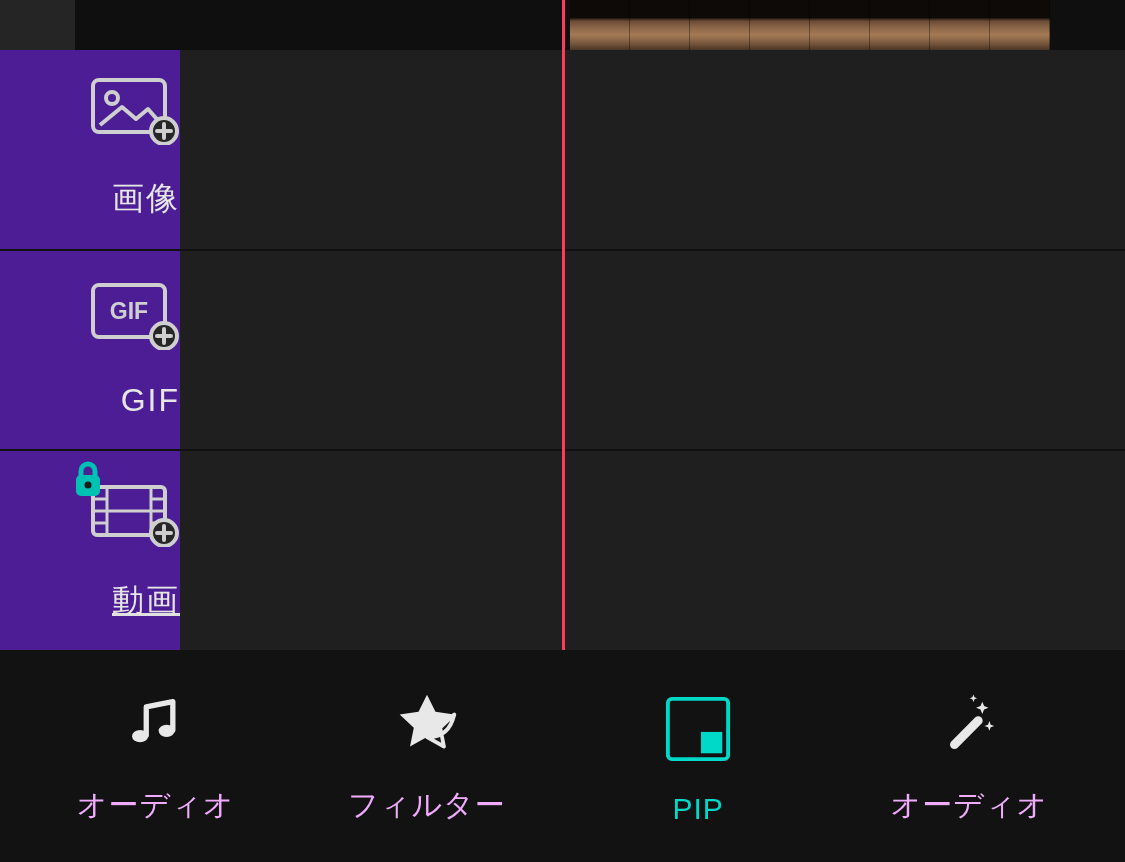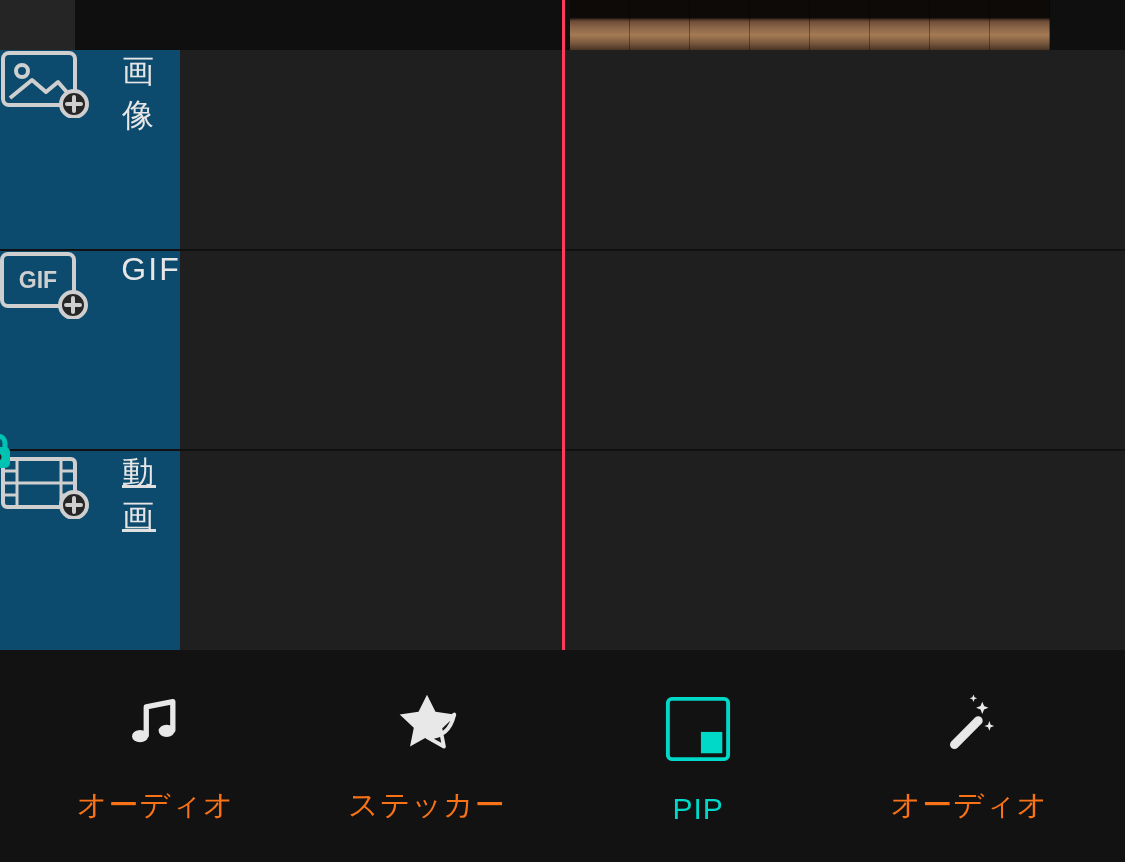"画像" .sidebar-item { align-items: flex-start -> flex-end; background: #0c4a6e -> #4c1d95; flex-direction: row -> column }
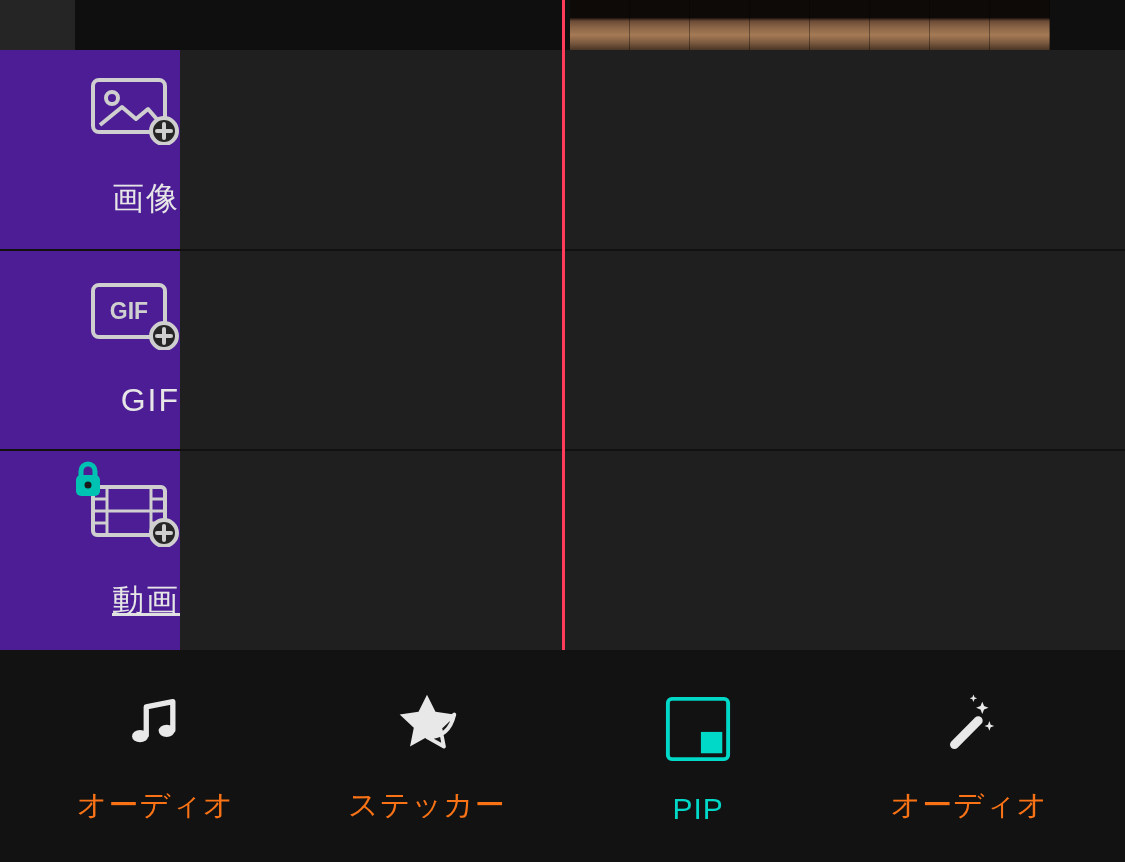"オーディオ" .tool-item .tool-label { color: #f97316 -> #f0abfc }
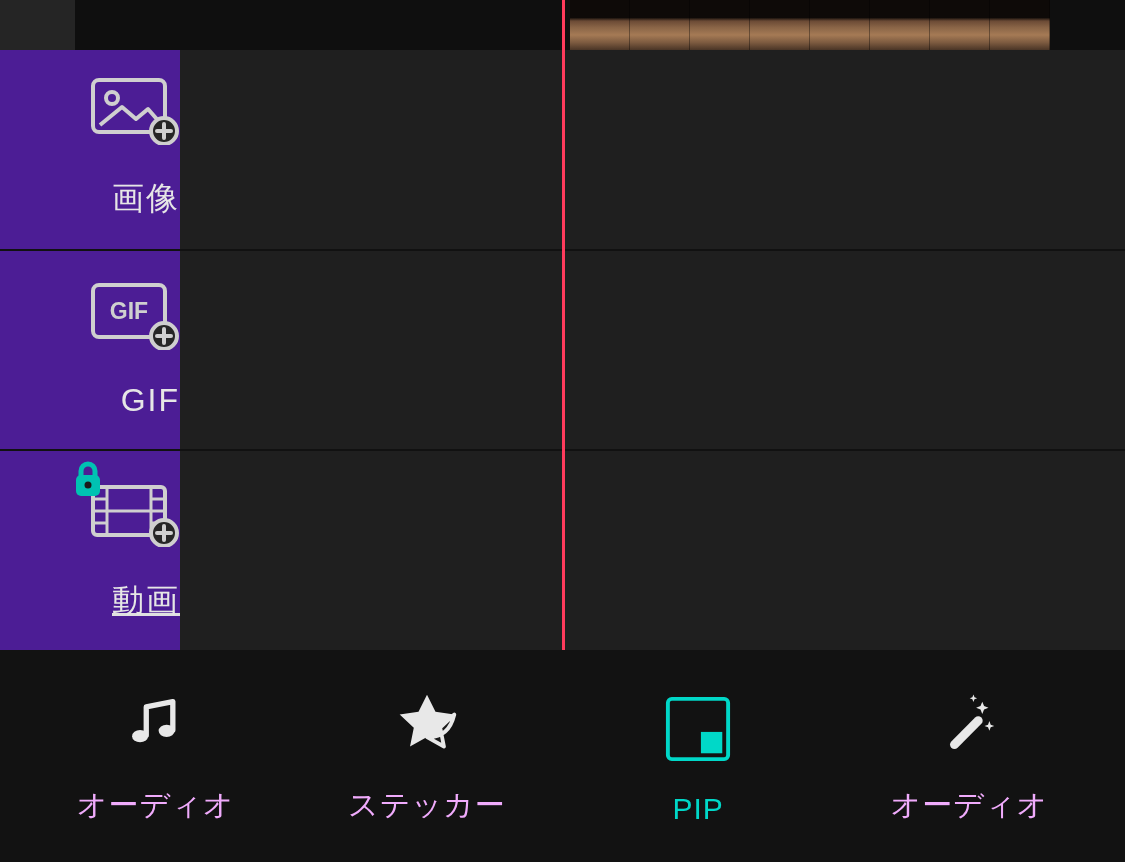"ステッカー" span.tool-label { text: ステッカ -> フィルタ }
